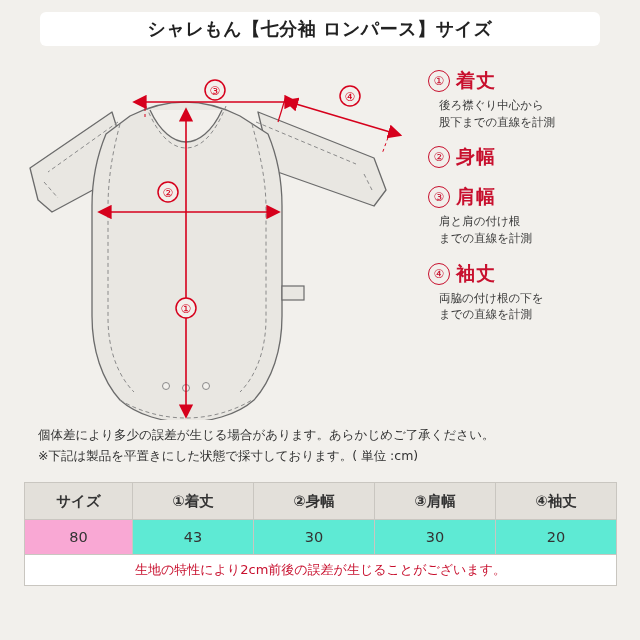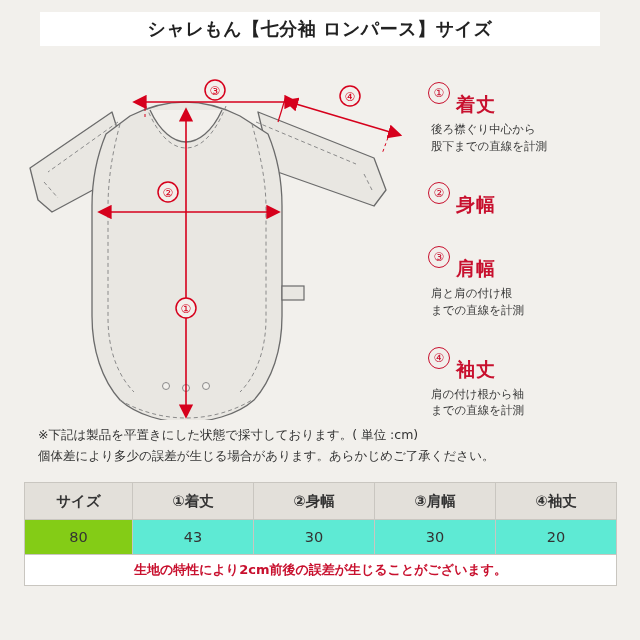"シャレもん【七分袖 ロンパース】サイズ" .title-bar { border-radius: none -> 6px }
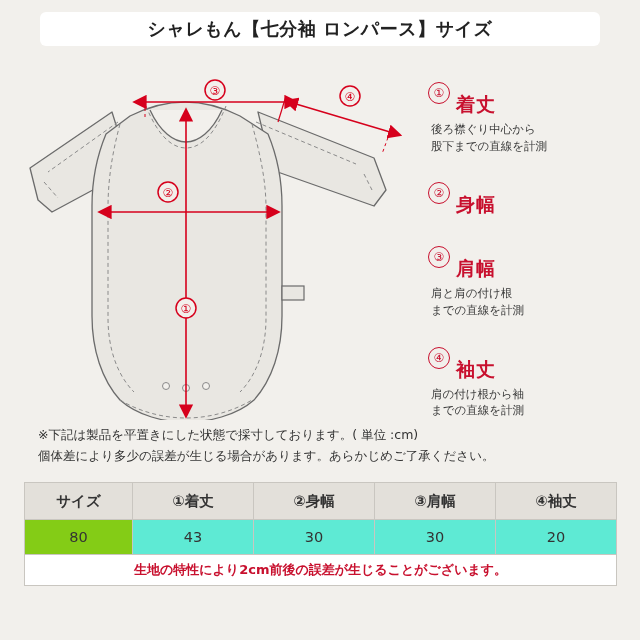"着丈" .legend-title { margin-top: 24px -> none }
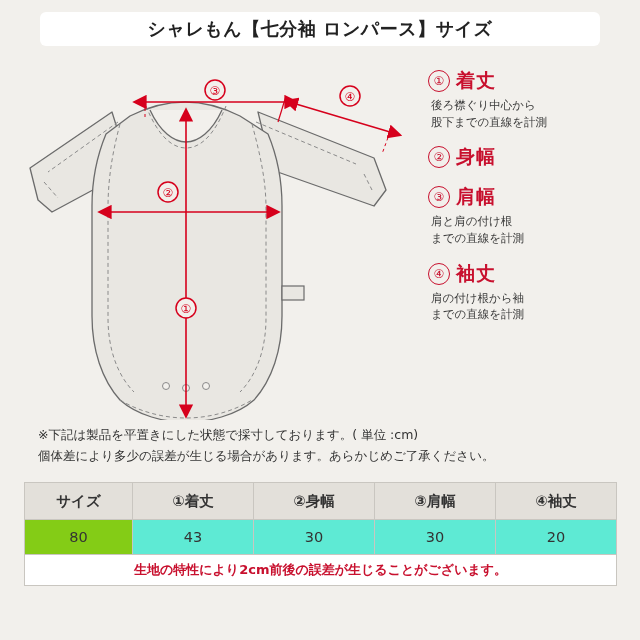"後ろ襟ぐり中心から" .legend-desc { margin-left: 3px -> 11px }
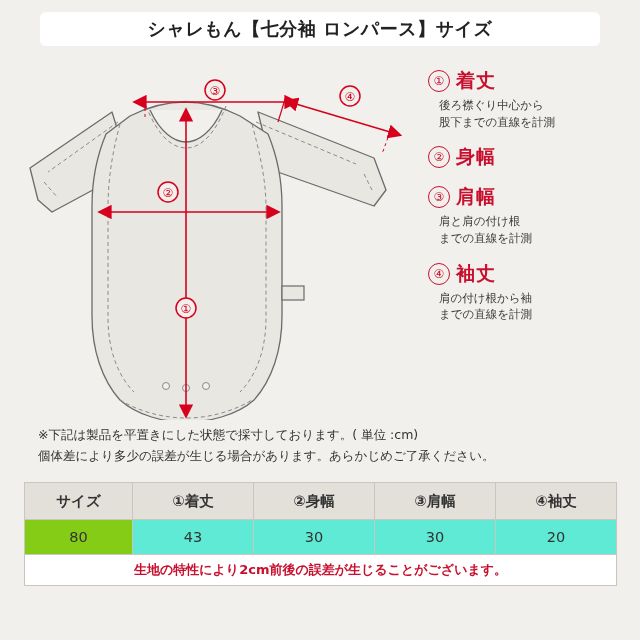"肩の付け根から袖" div.legend-desc { text: 肩の付け根から袖 -> 両脇の付け根の下を }
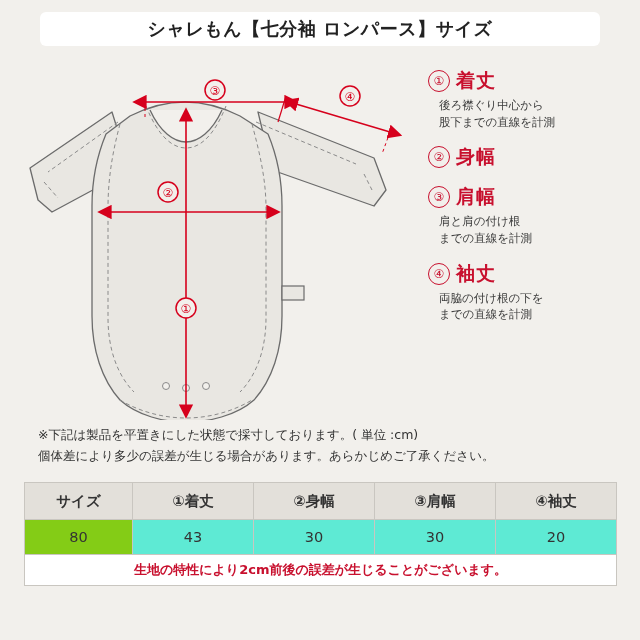"※下記は製品を平置きにした状態で採寸しております。( 単位 :cm)" div { order: before "個体差により多少の誤差が生じる場合があります。あらかじめご了承ください。" -> after "個体差により多少の誤差が生じる場合があります。あらかじめご了承ください。" }
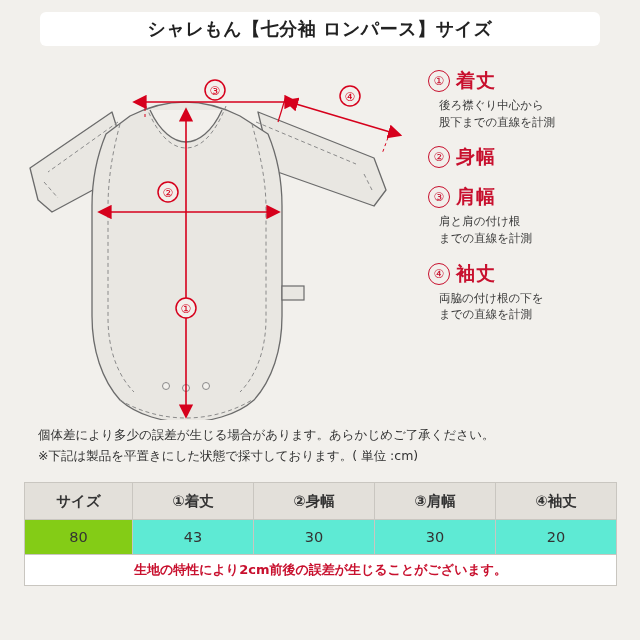"80" table.size-table tbody td.first-col { background: #84cc16 -> #f9a8d4 }
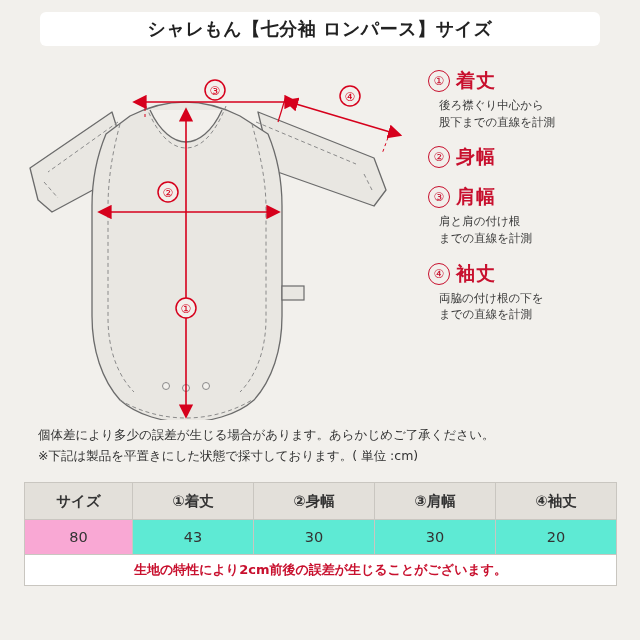"生地の特性により2cm前後の誤差が生じることがございます。" .warn-row td { font-weight: bold -> normal }
